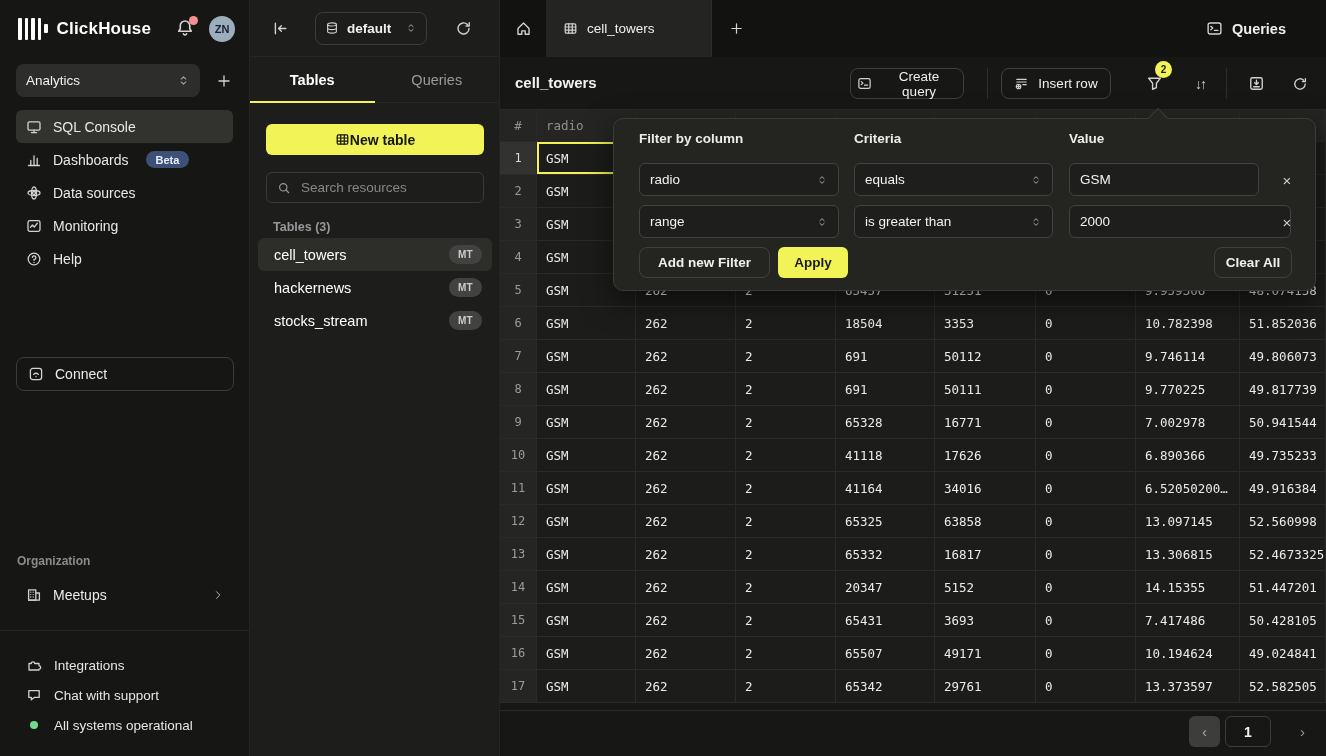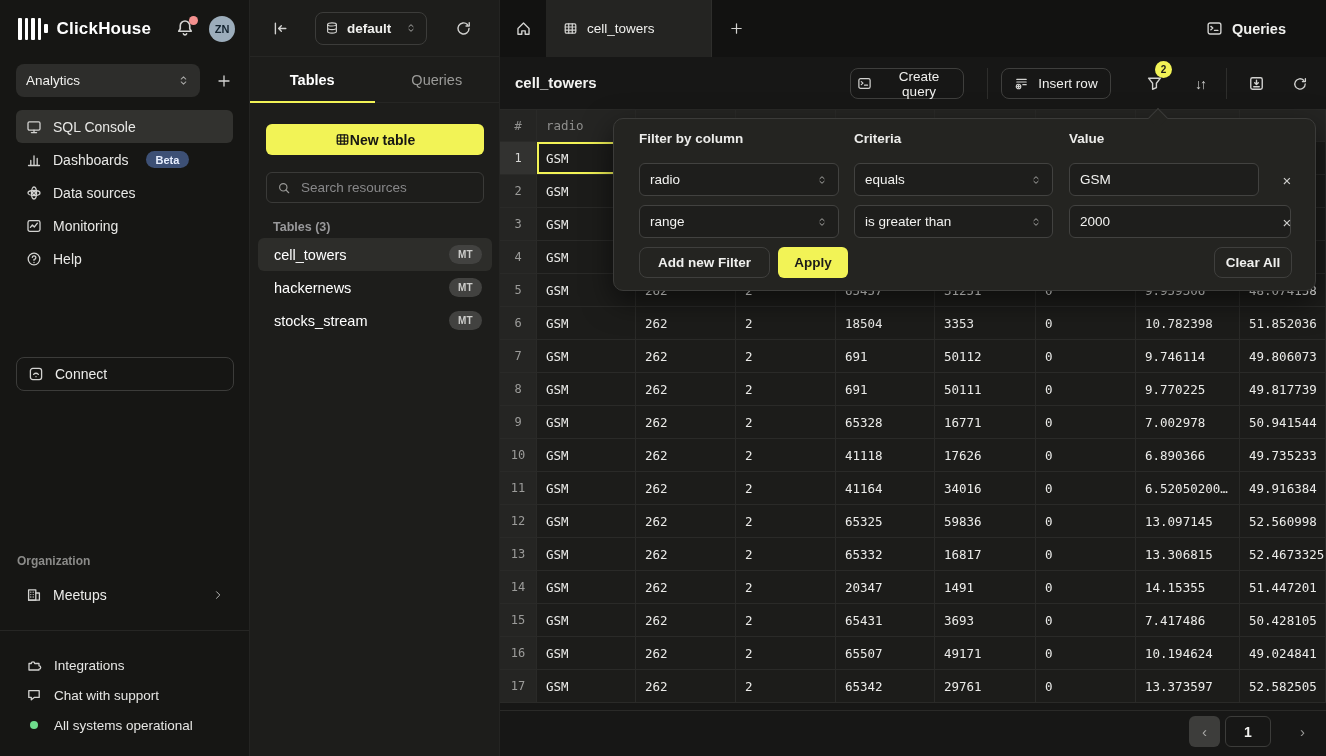"59836" div.gc { text: 59836 -> 63858 }
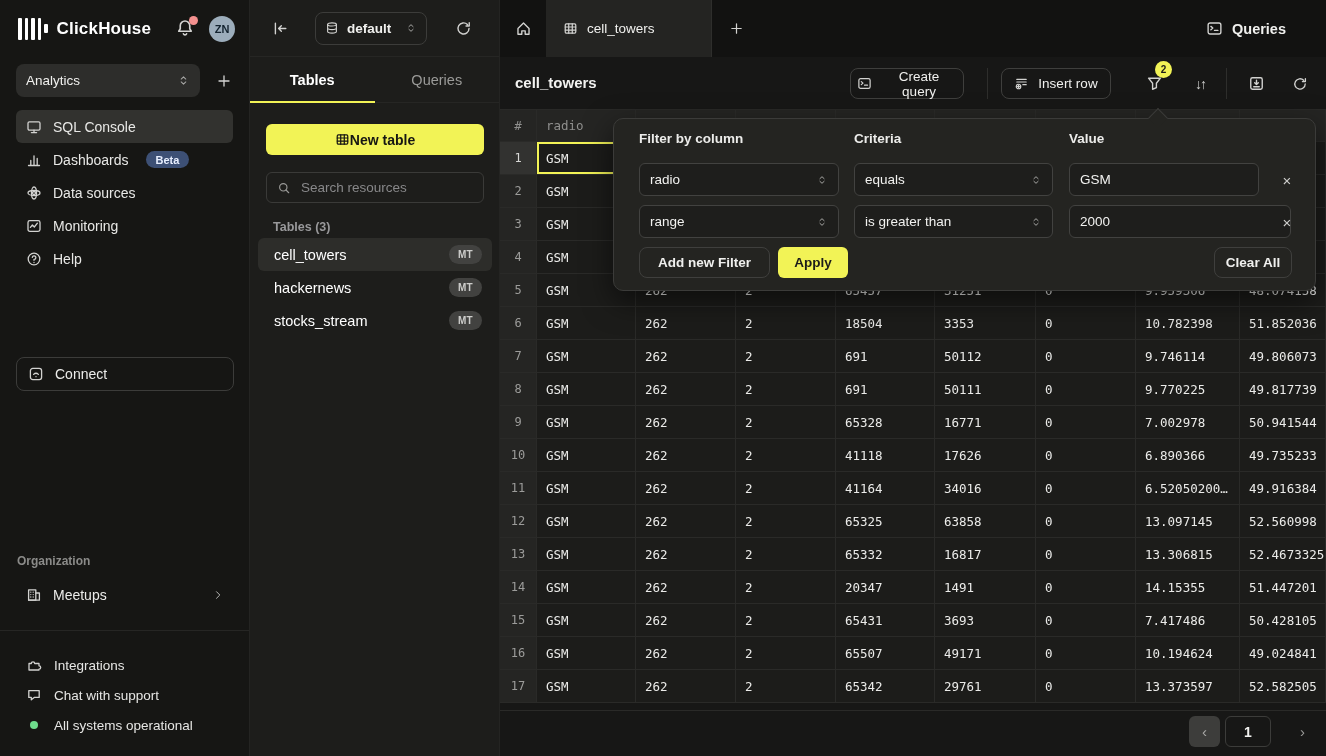"1491" div.gc { text: 1491 -> 5152 }
